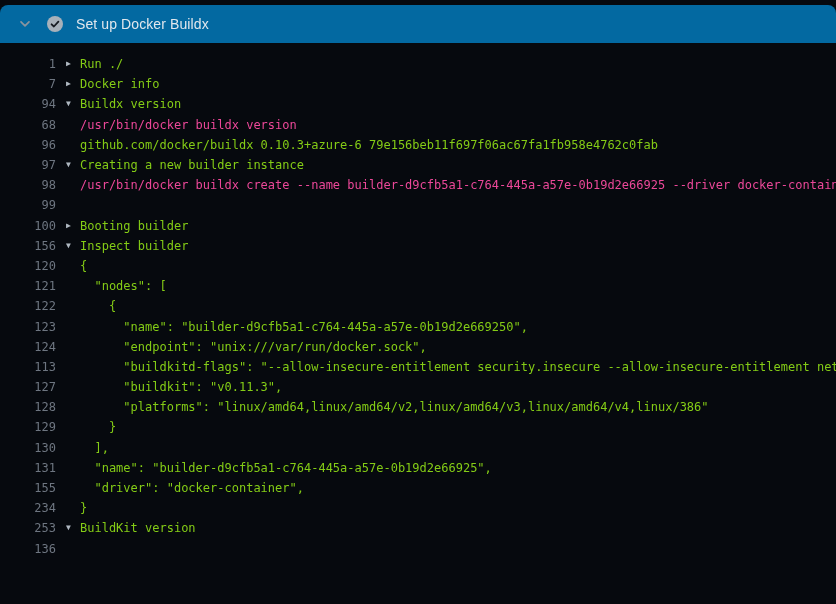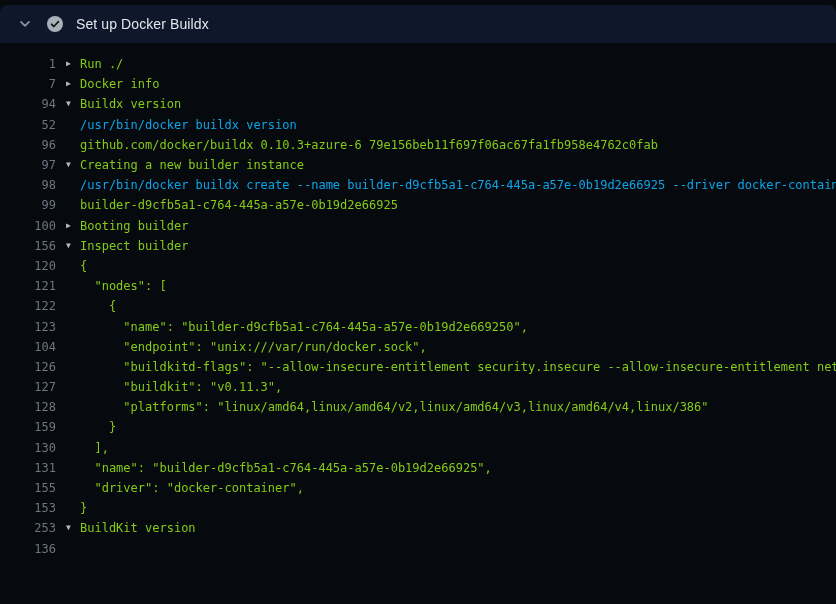"Set up Docker Buildx" .step-header { background: #0f172a -> #0369a1 }
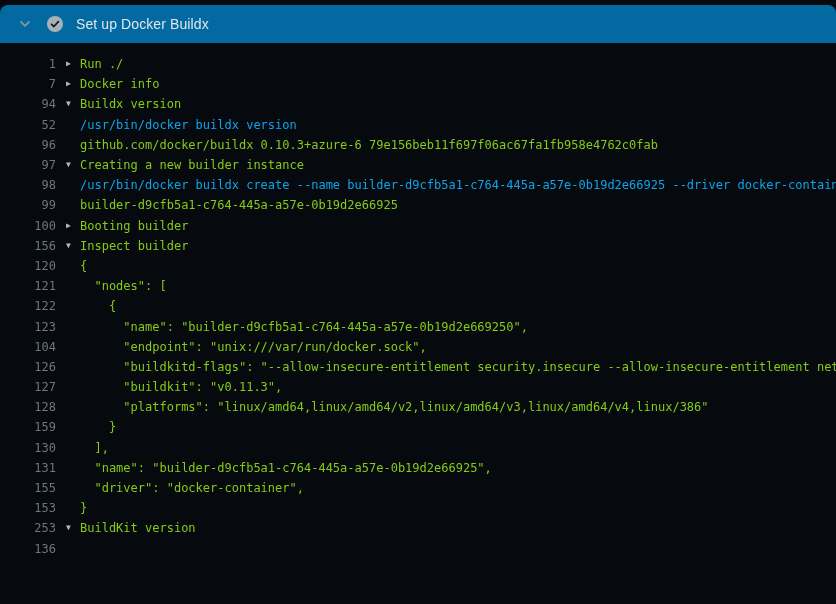"52" a.num { text: 52 -> 68 }
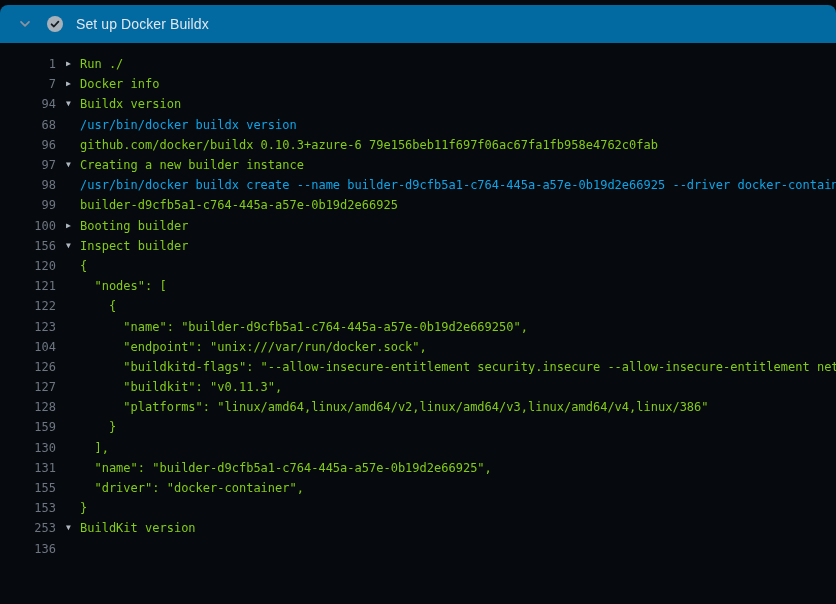"/usr/bin/docker buildx version" .row.command .txt { color: #0ea5e9 -> #ec4899 }
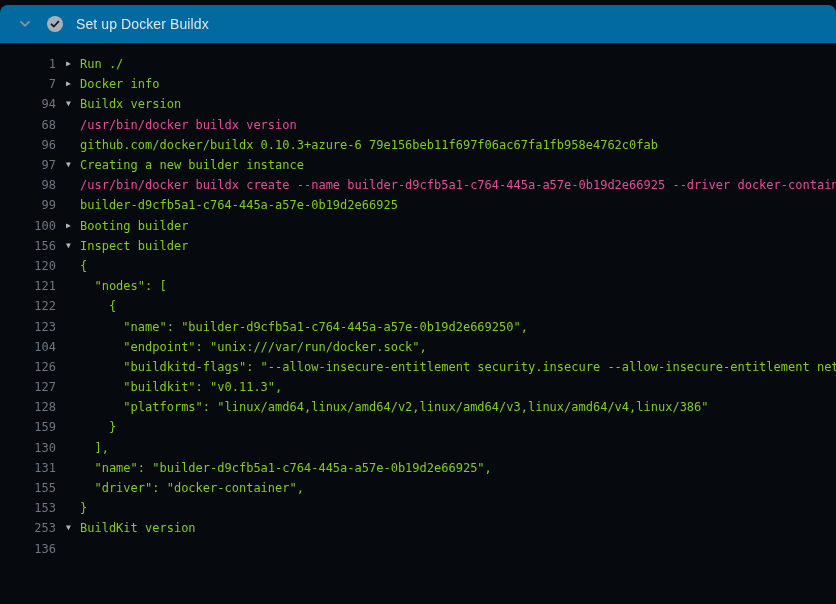"builder-d9cfb5a1-c764-445a-a57e-0b19d2e6" div.content { html: <div><span></span><span>builder-d9cfb5a1-c764-445a-a57e-0b19d2e66925</span></div> -> none }
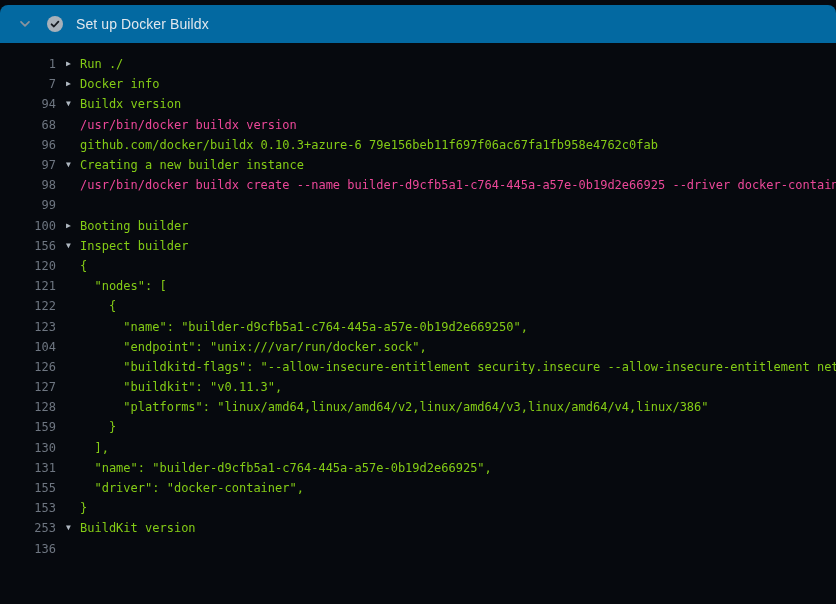"104" a.num { text: 104 -> 124 }
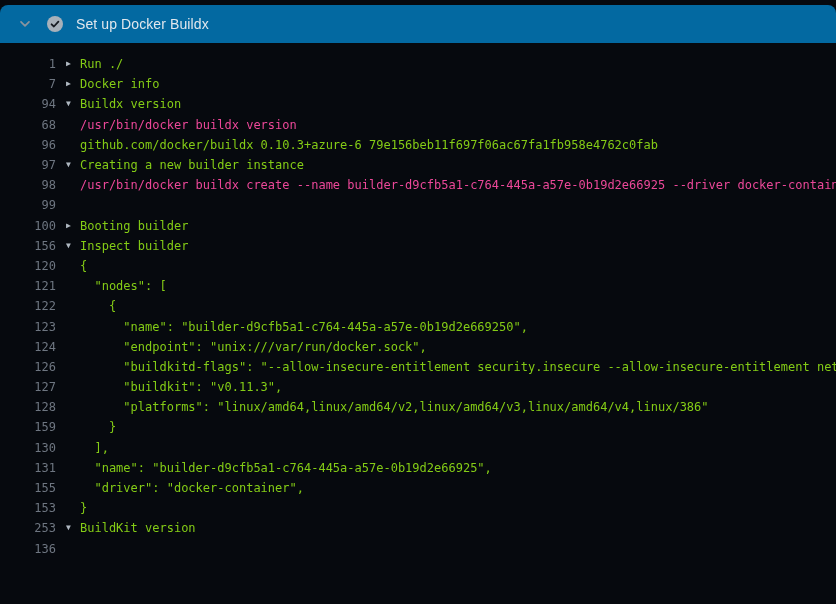"126" a.num { text: 126 -> 113 }
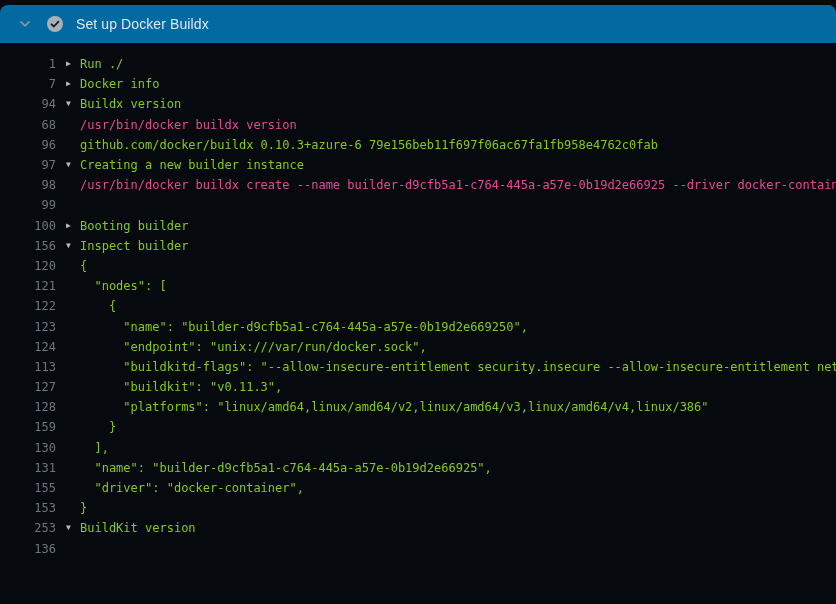"159" a.num { text: 159 -> 129 }
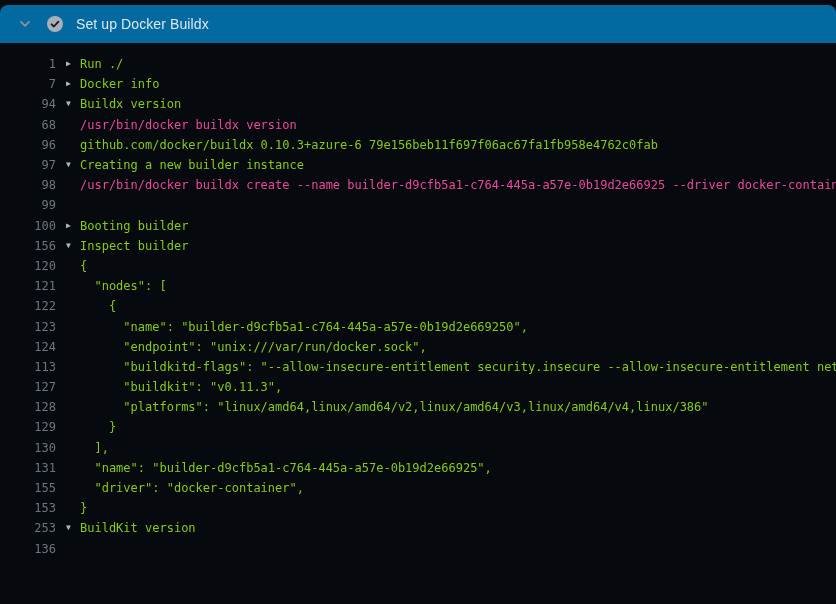"153" a.num { text: 153 -> 234 }
